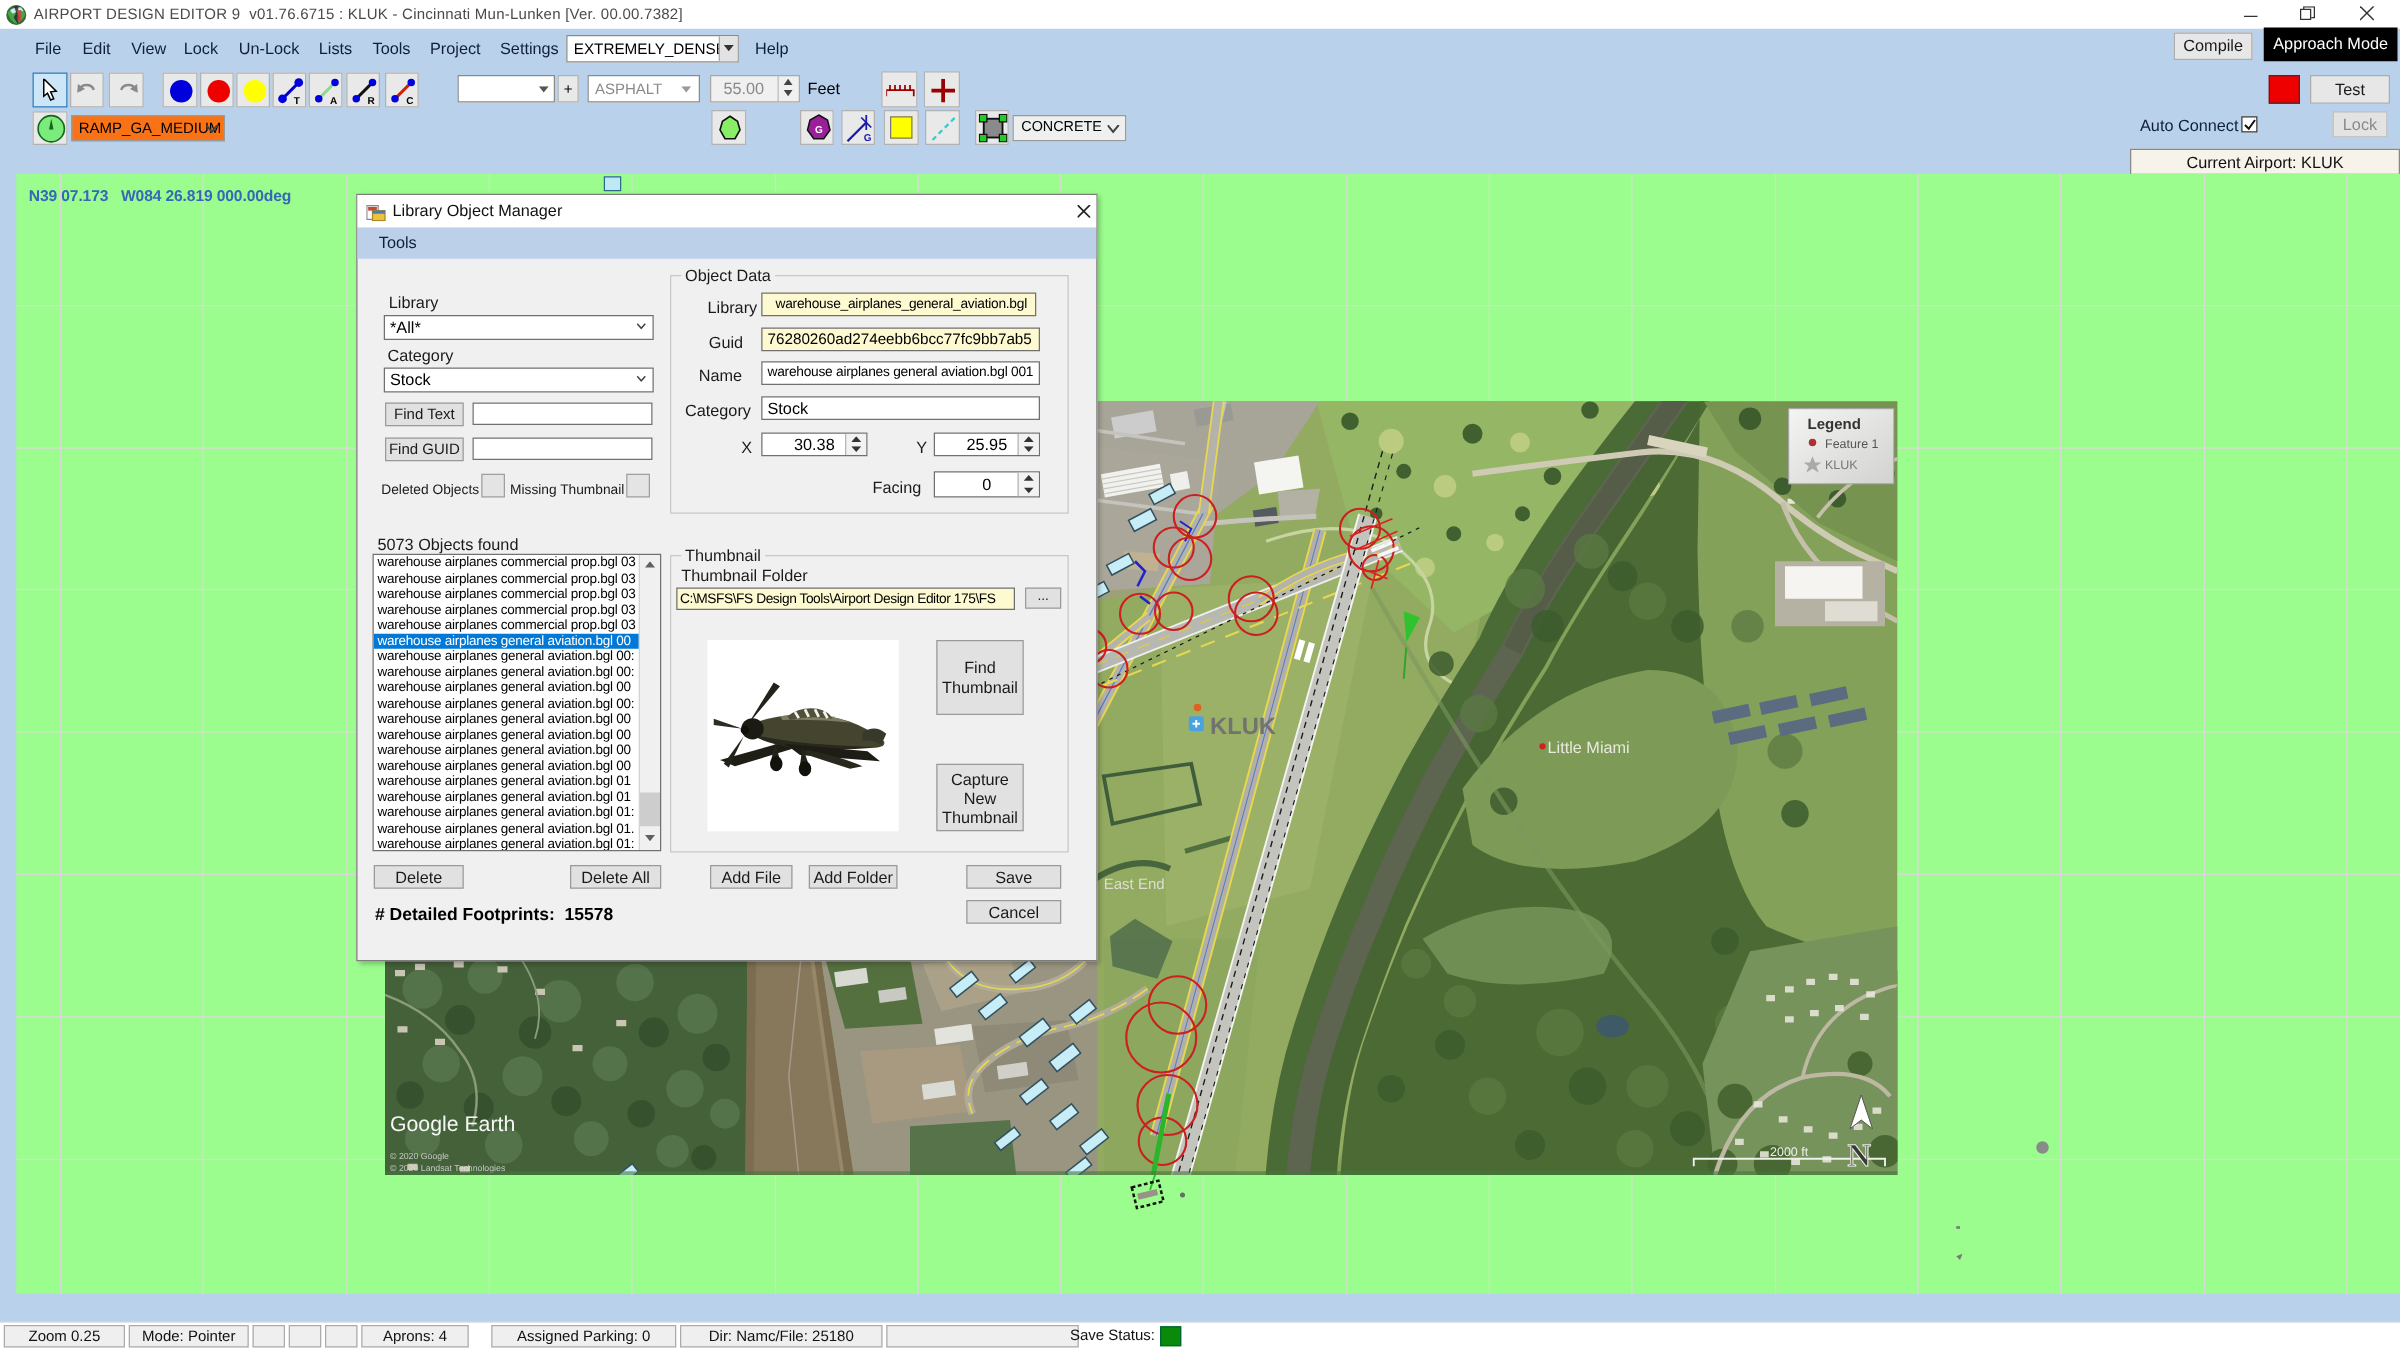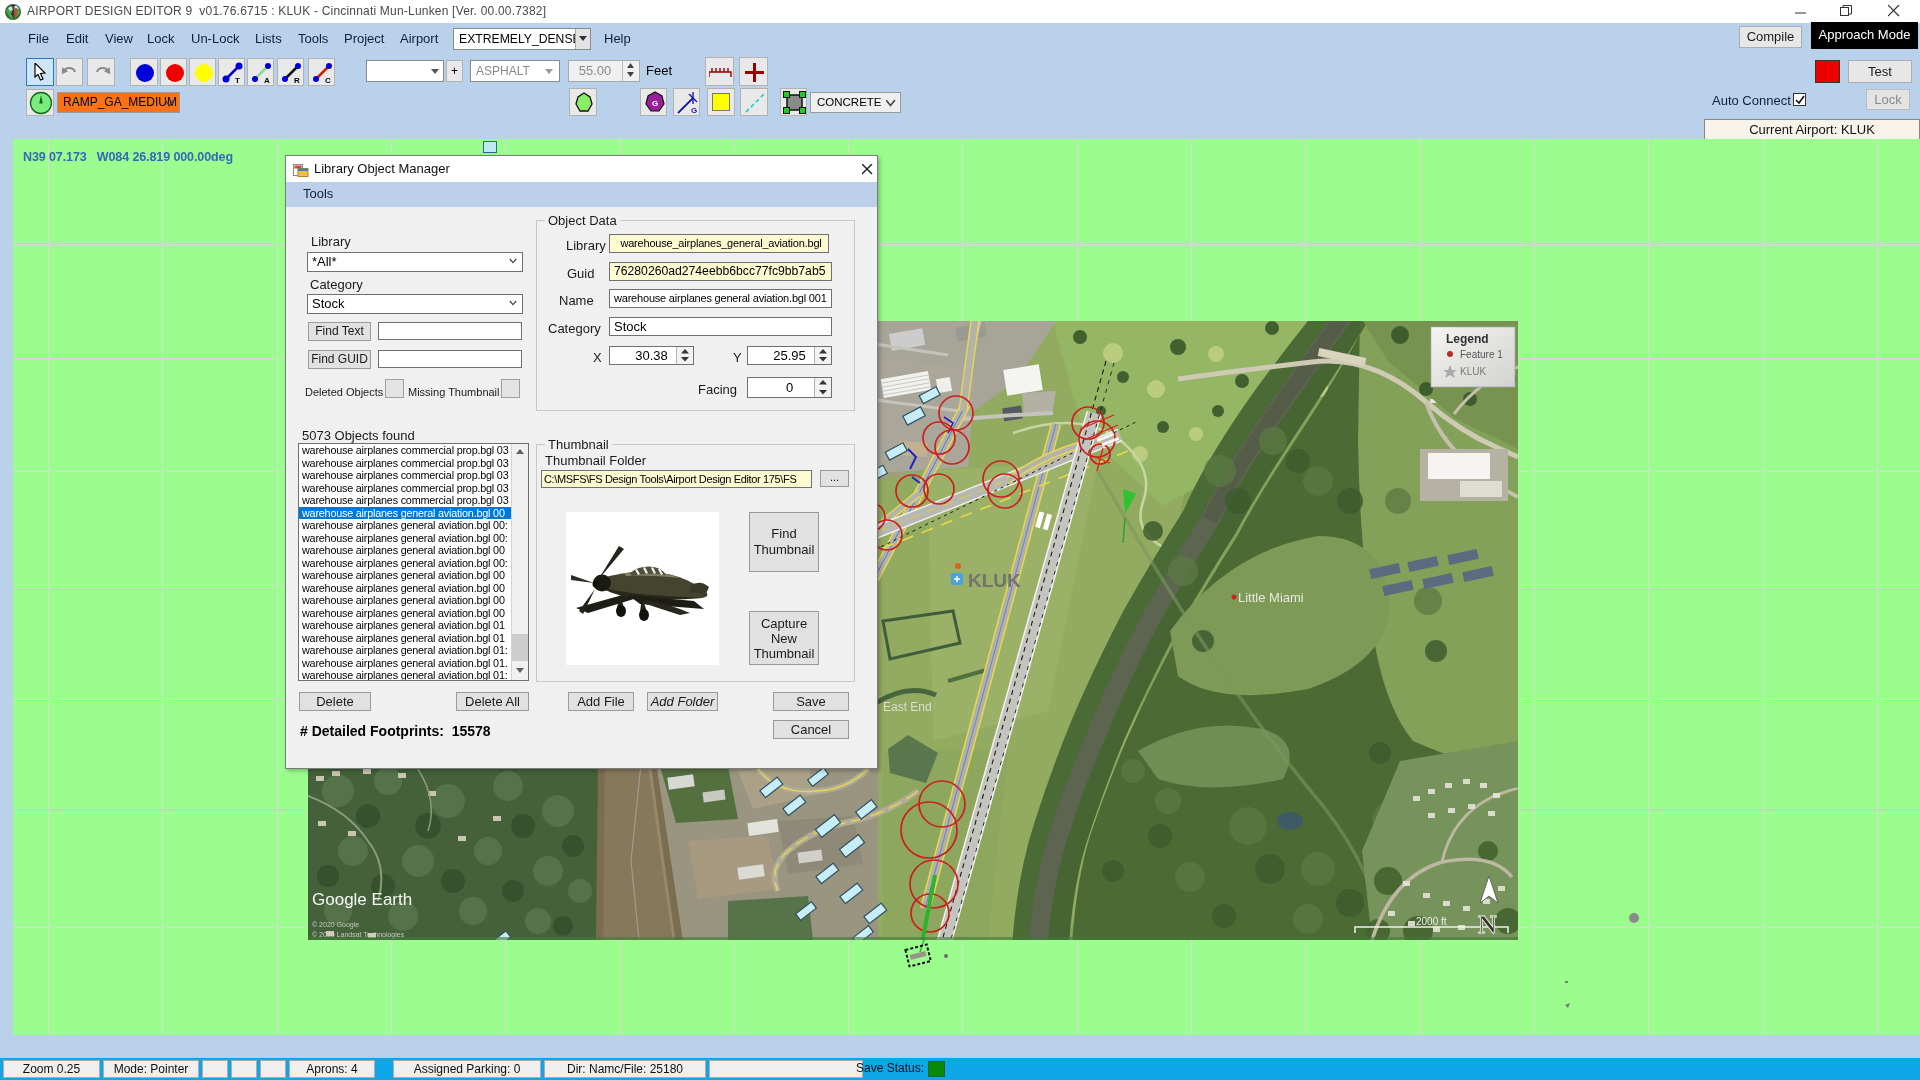"Airport" div.abs { text: Airport -> Settings }
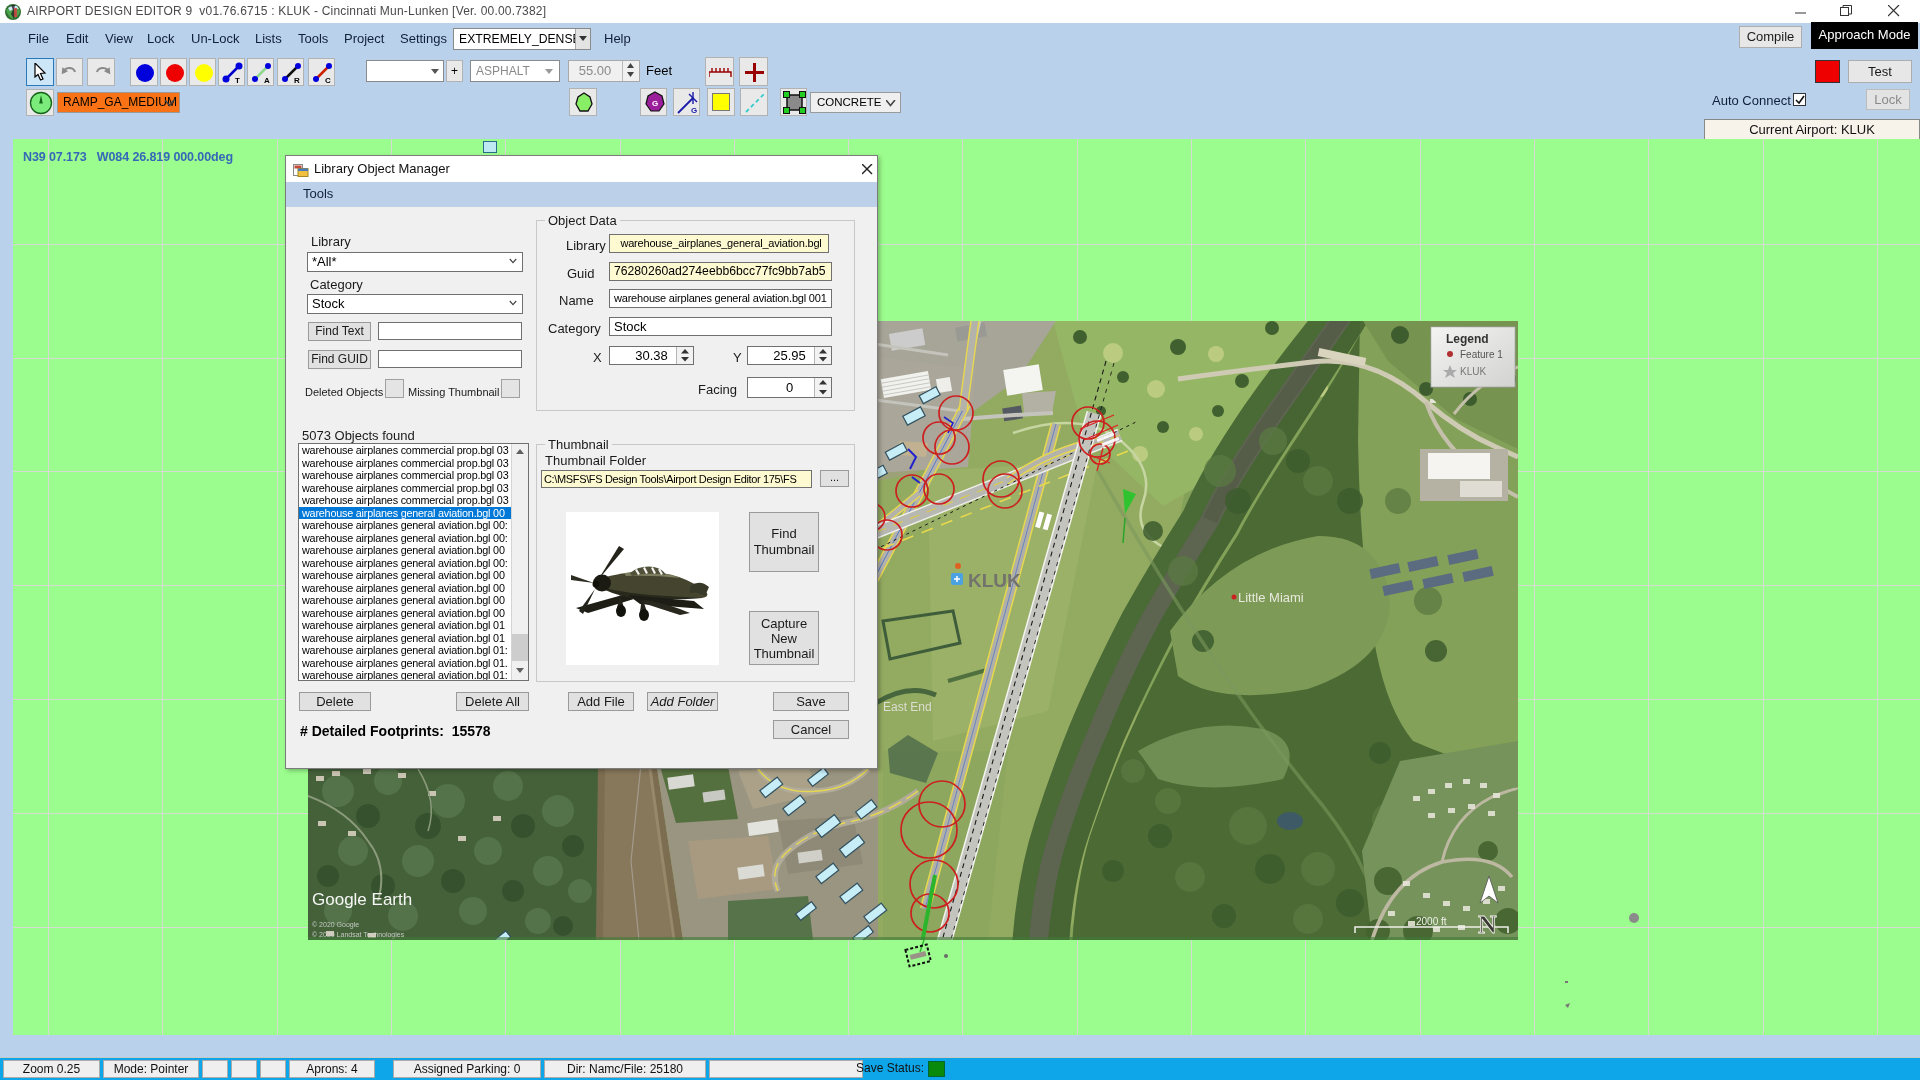"Add Folder" div.btn { font-style: italic -> none }
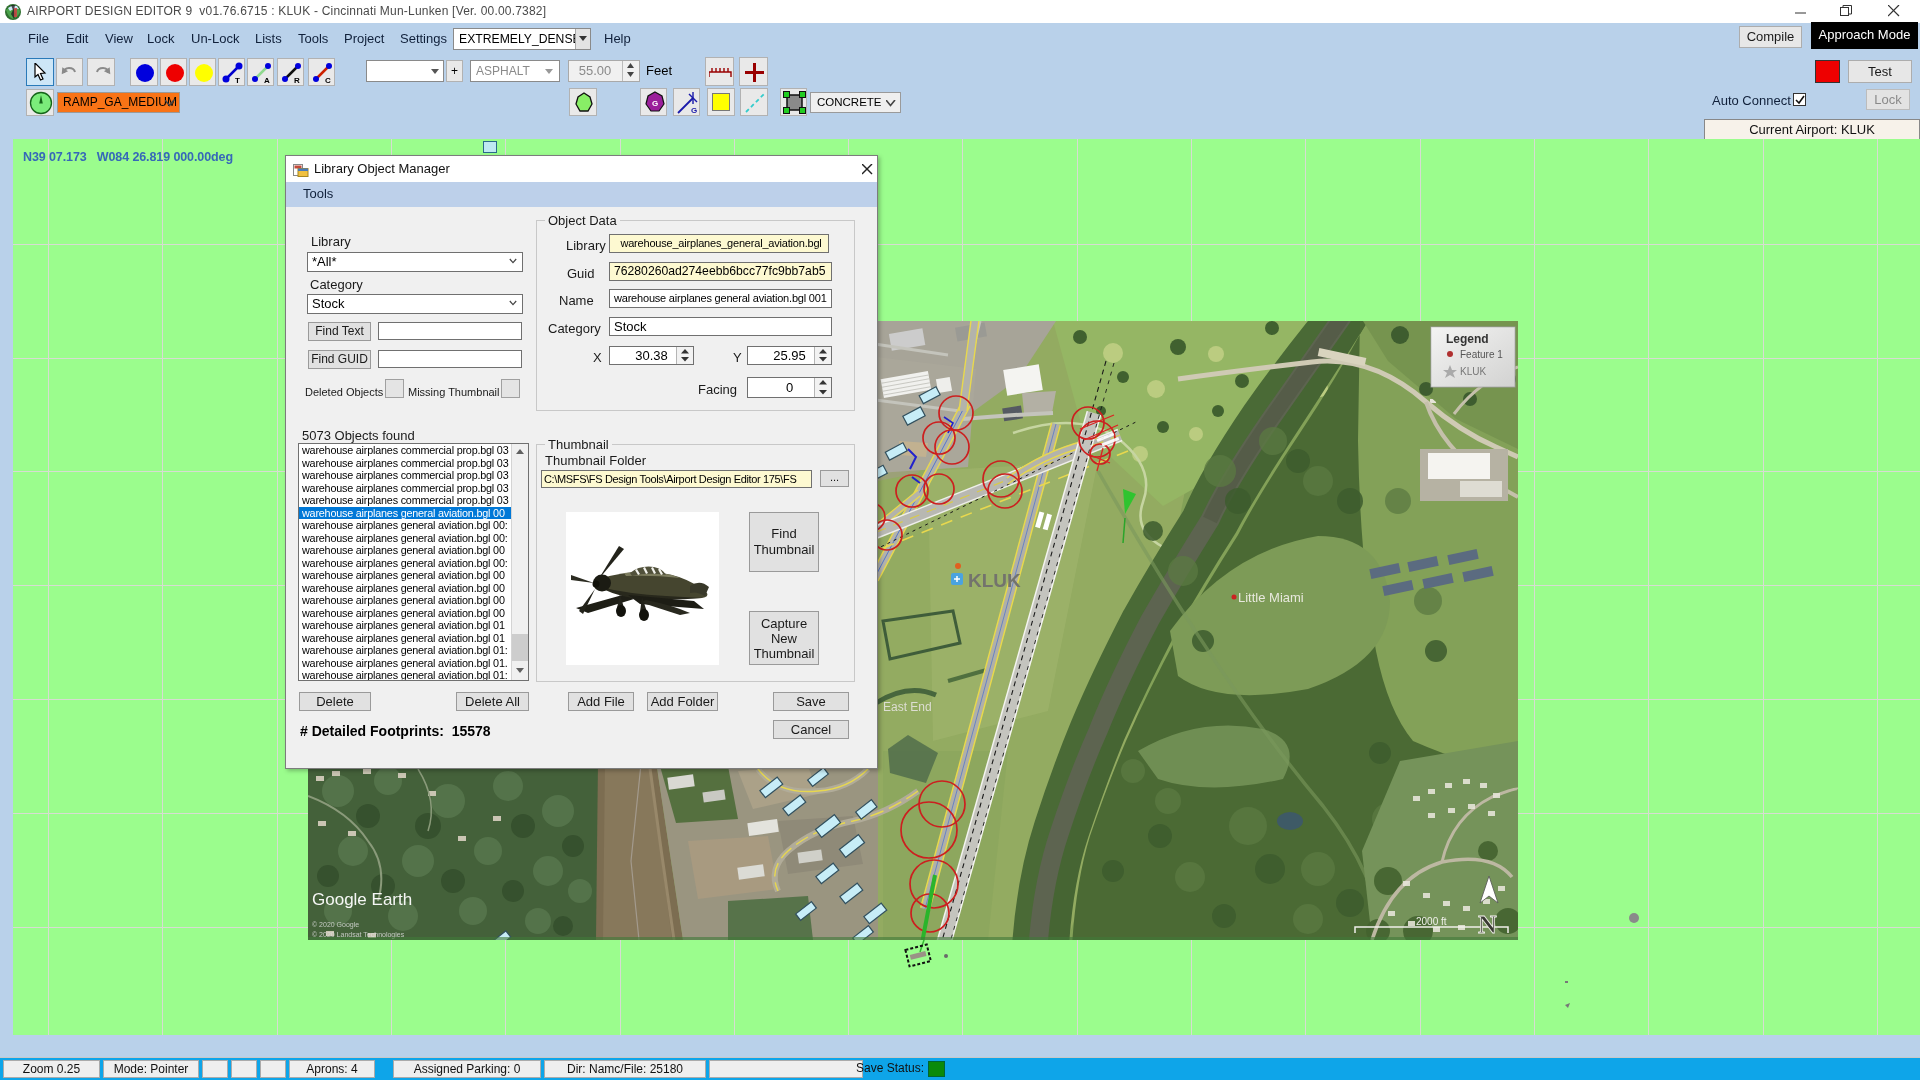"Zoom 0.25" #sb2 { background: #0ea5e9 -> #ffffff }
